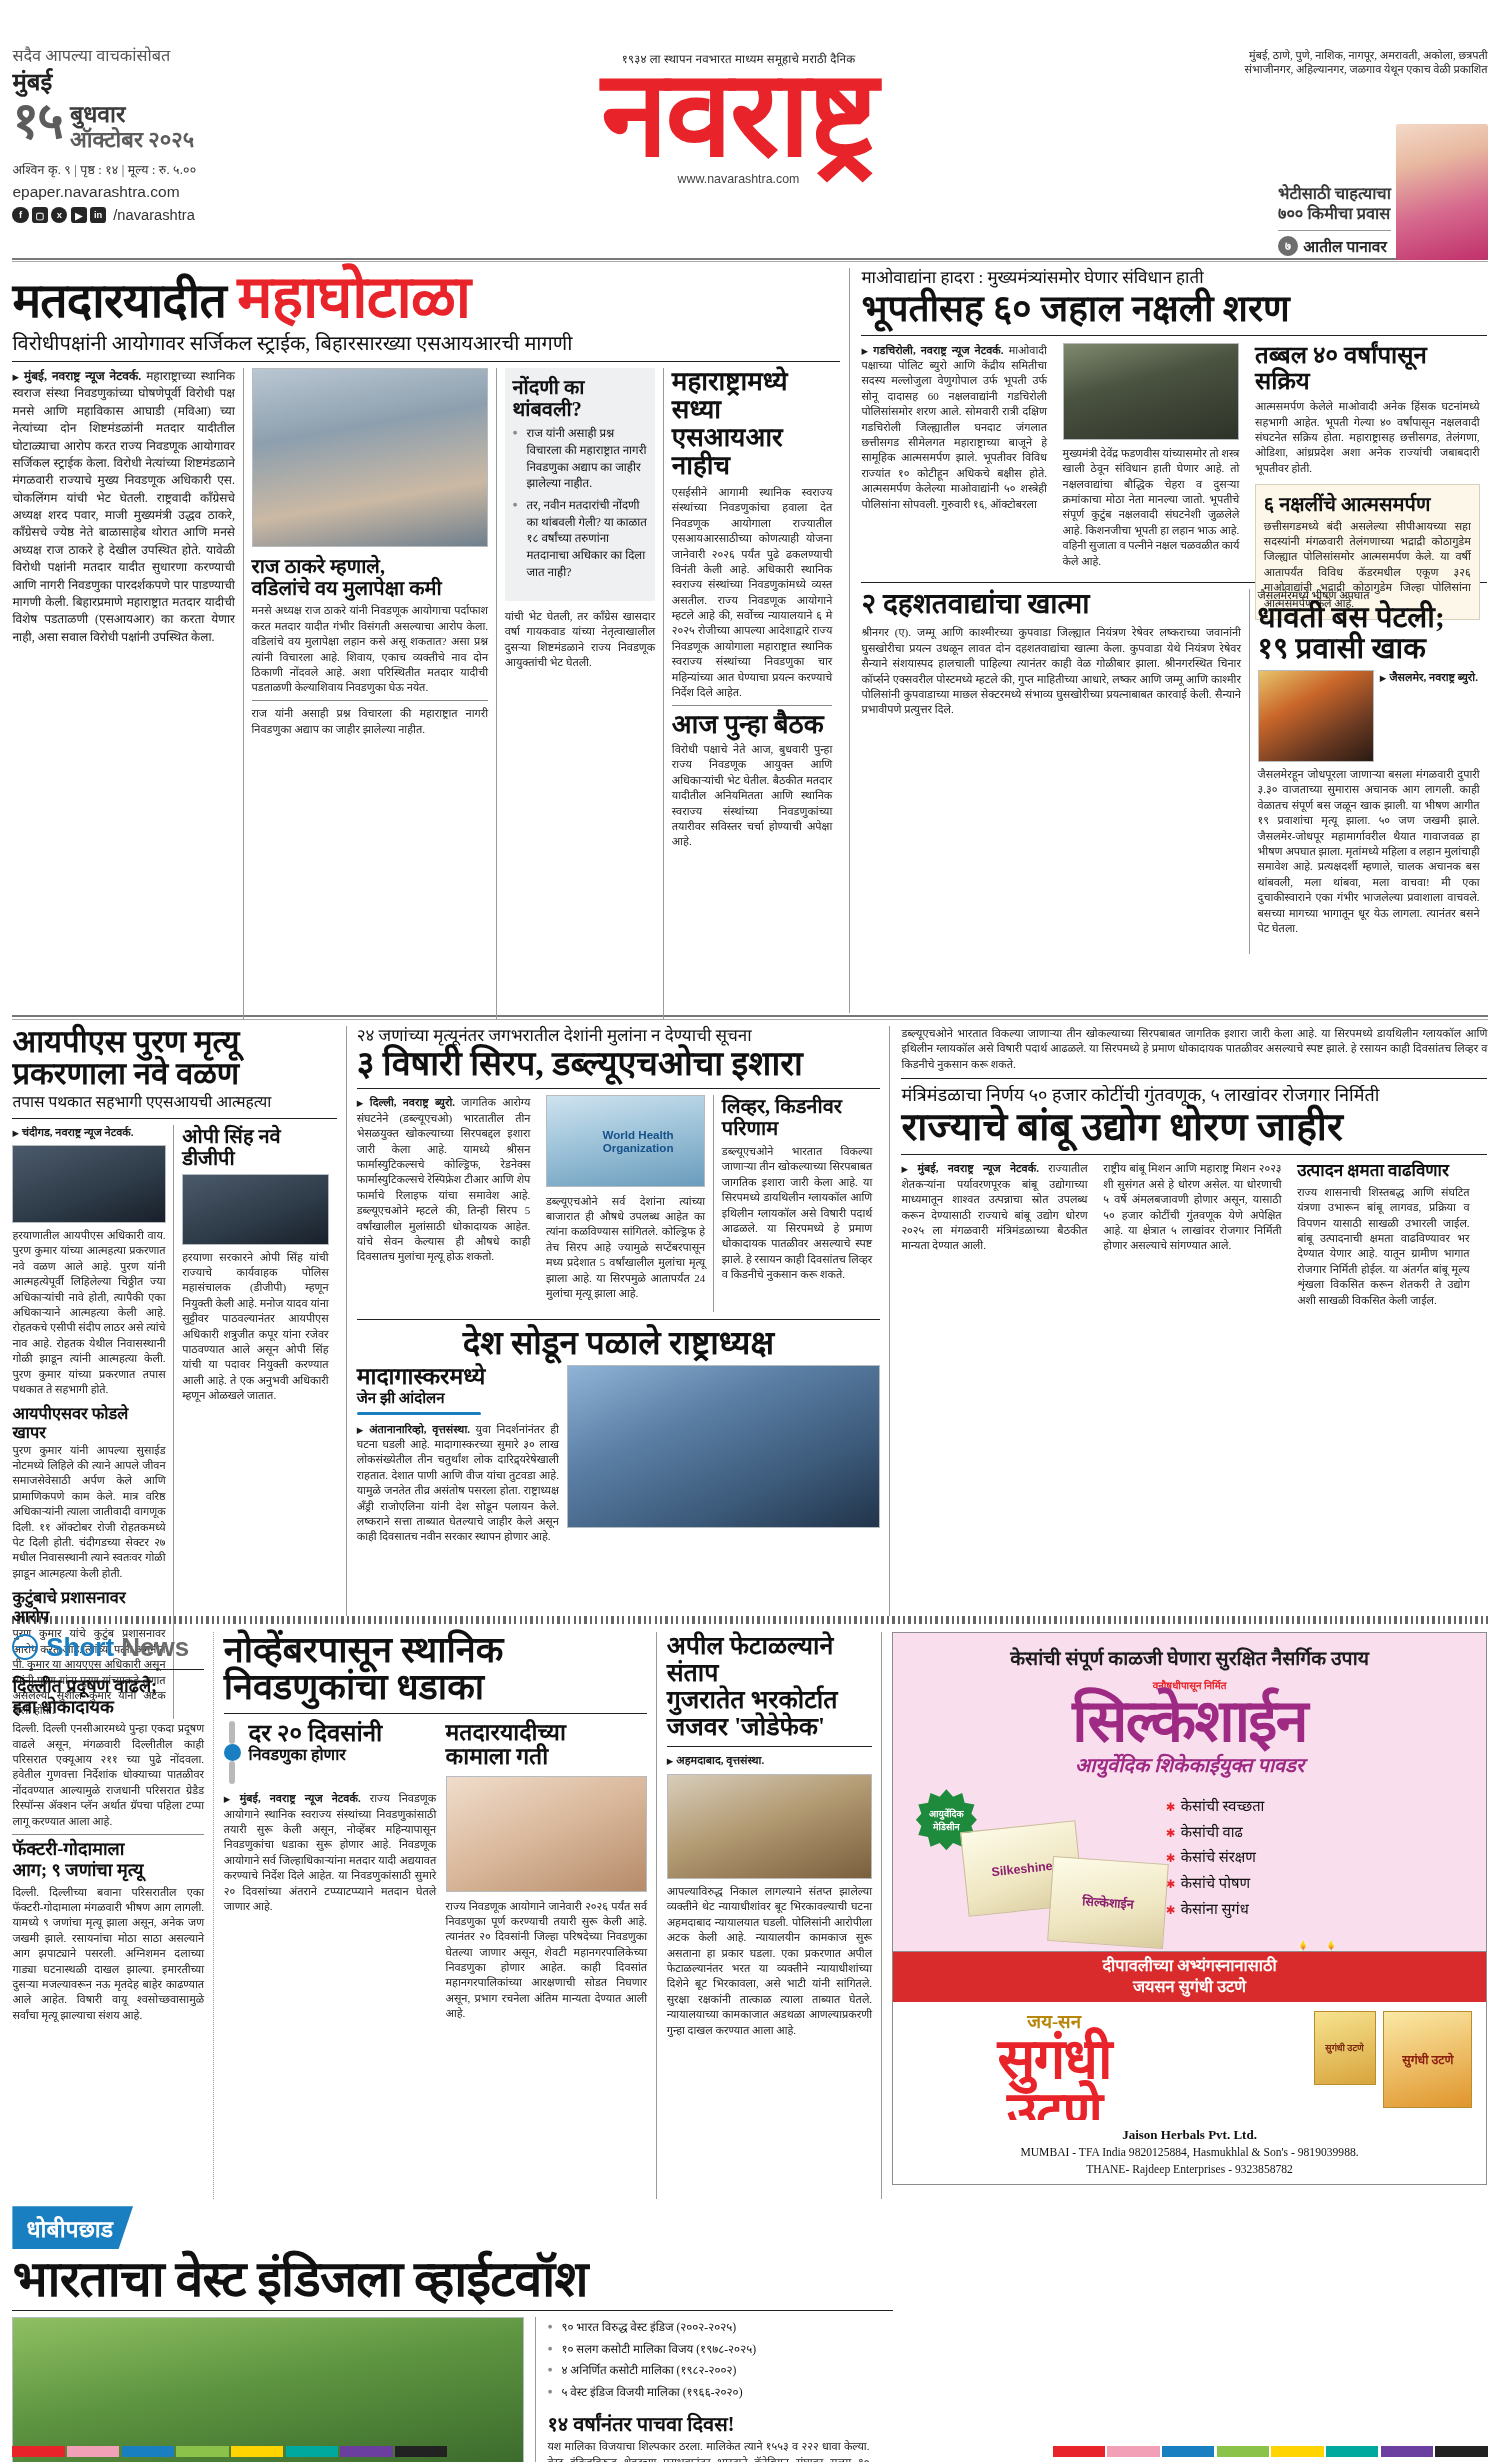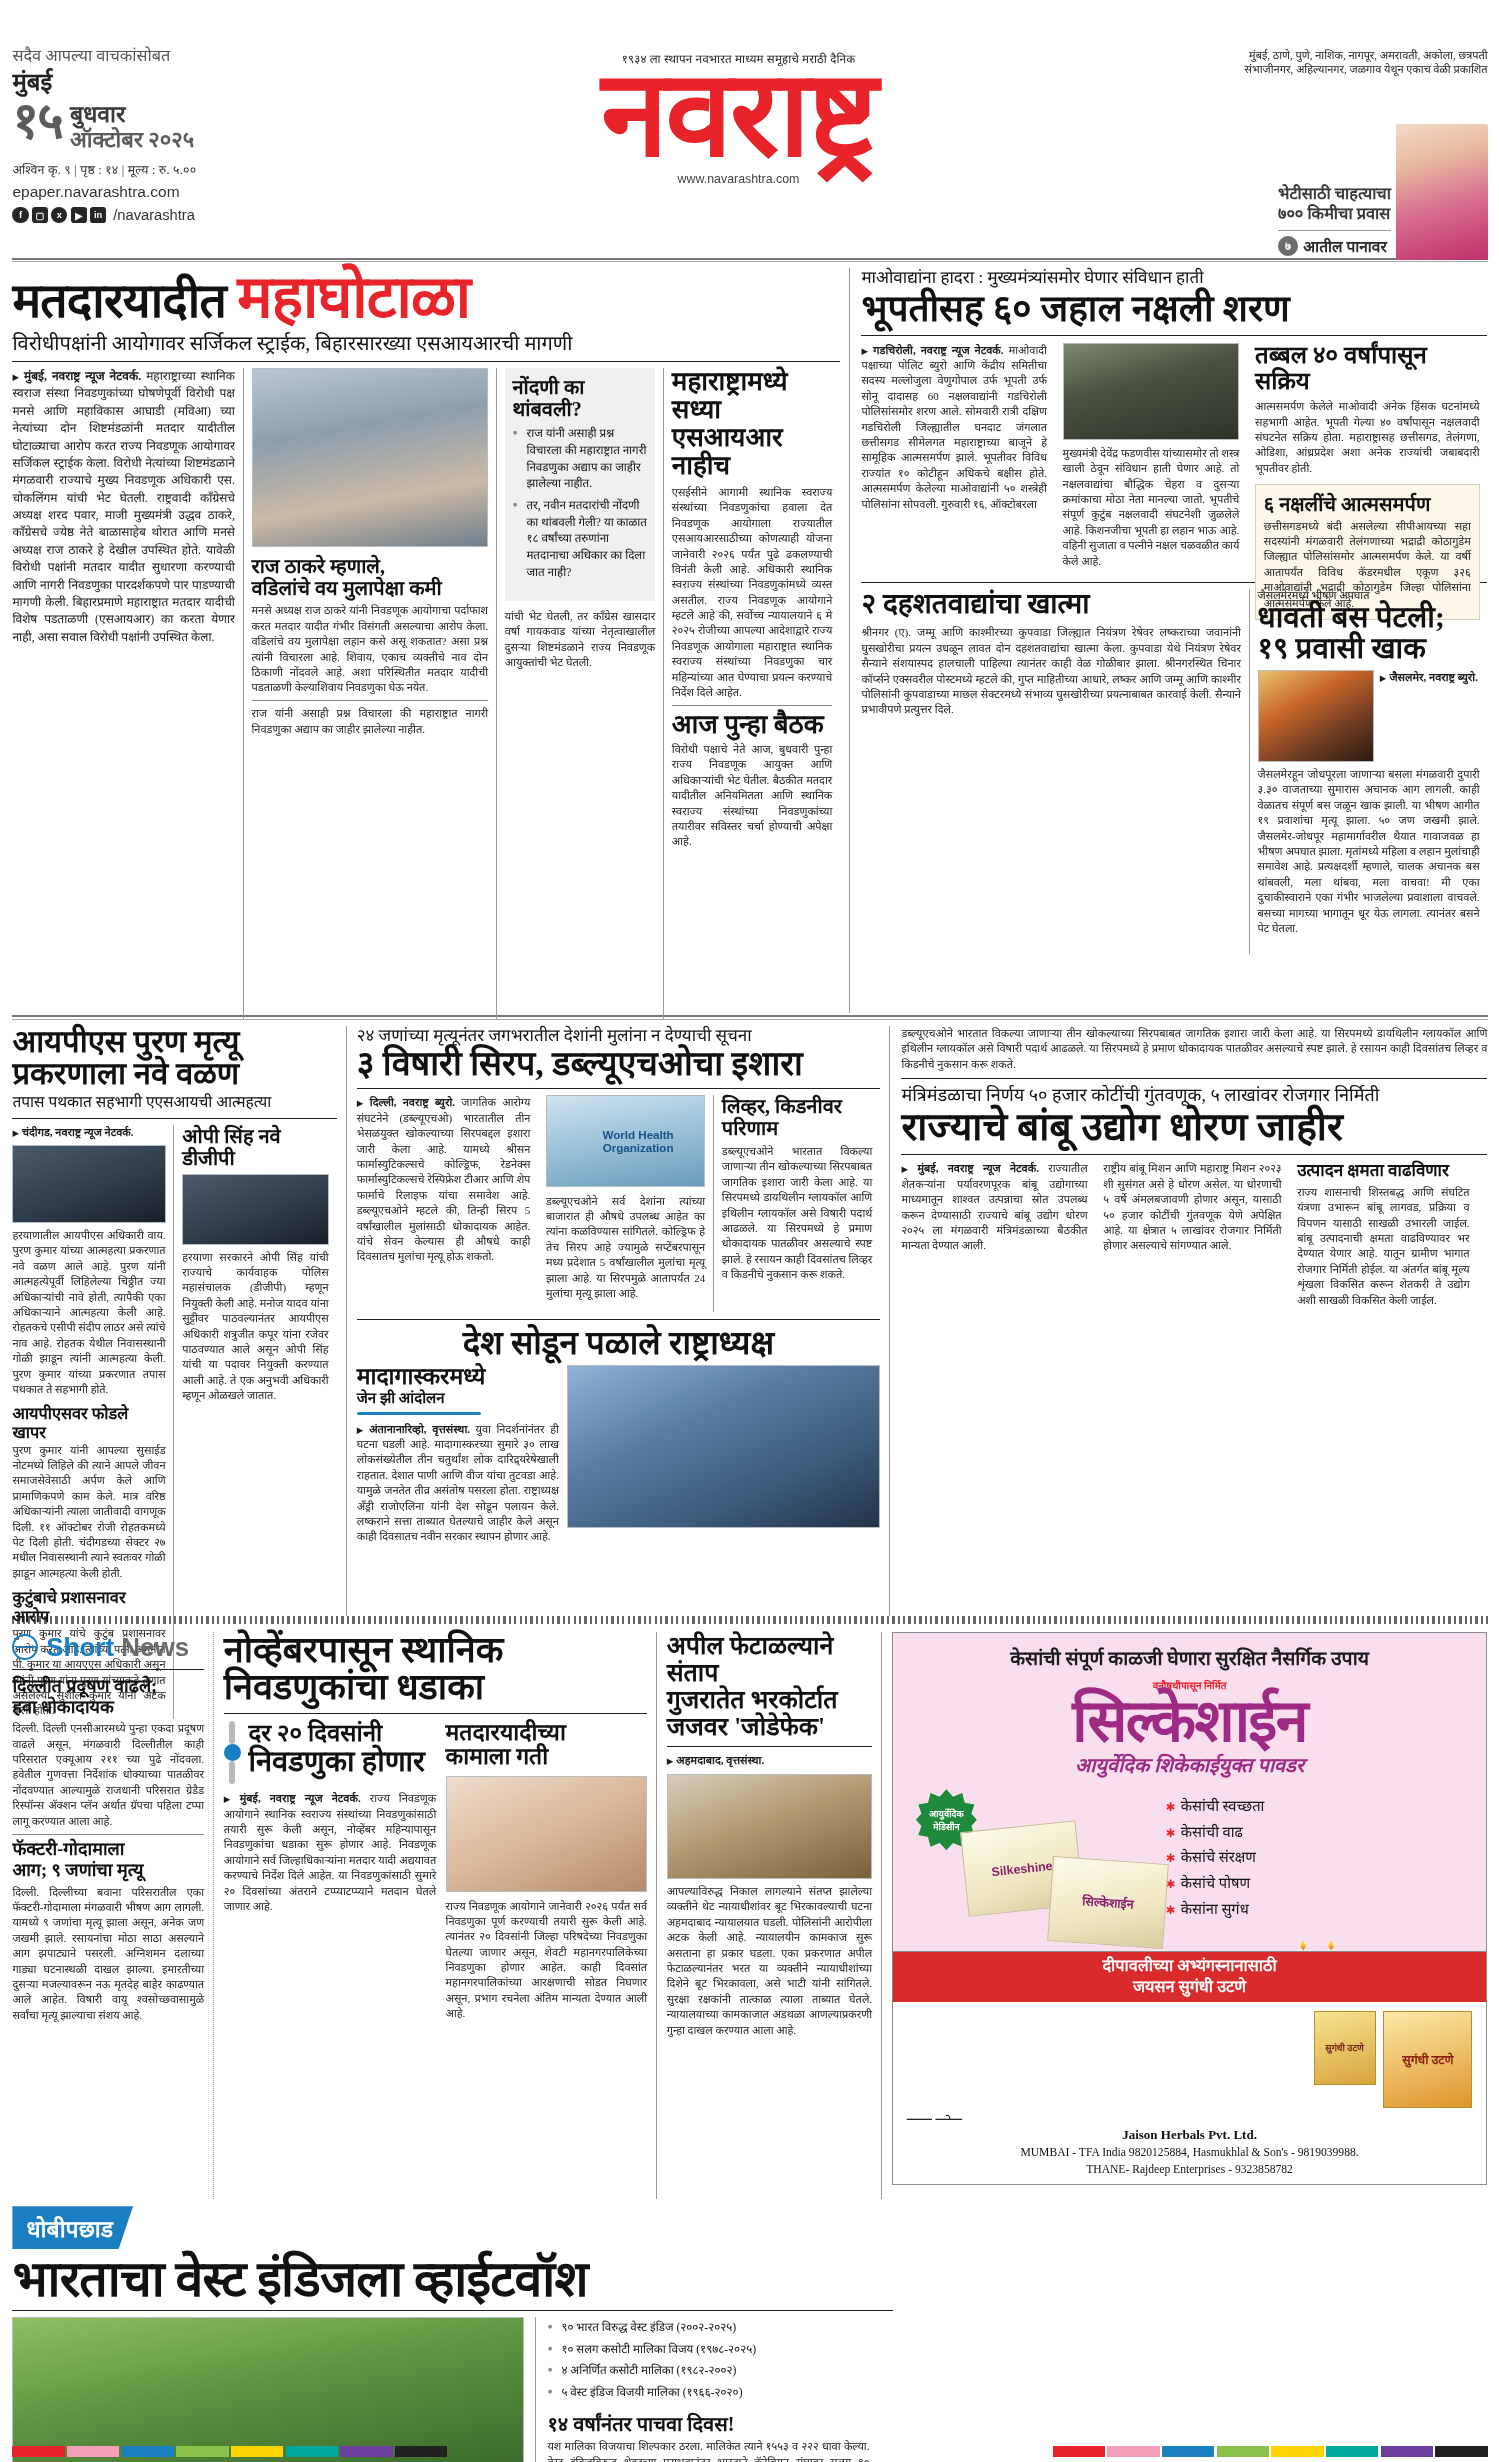"निवडणुका होणार" div.hl-md { font-size: 29px -> 16px }
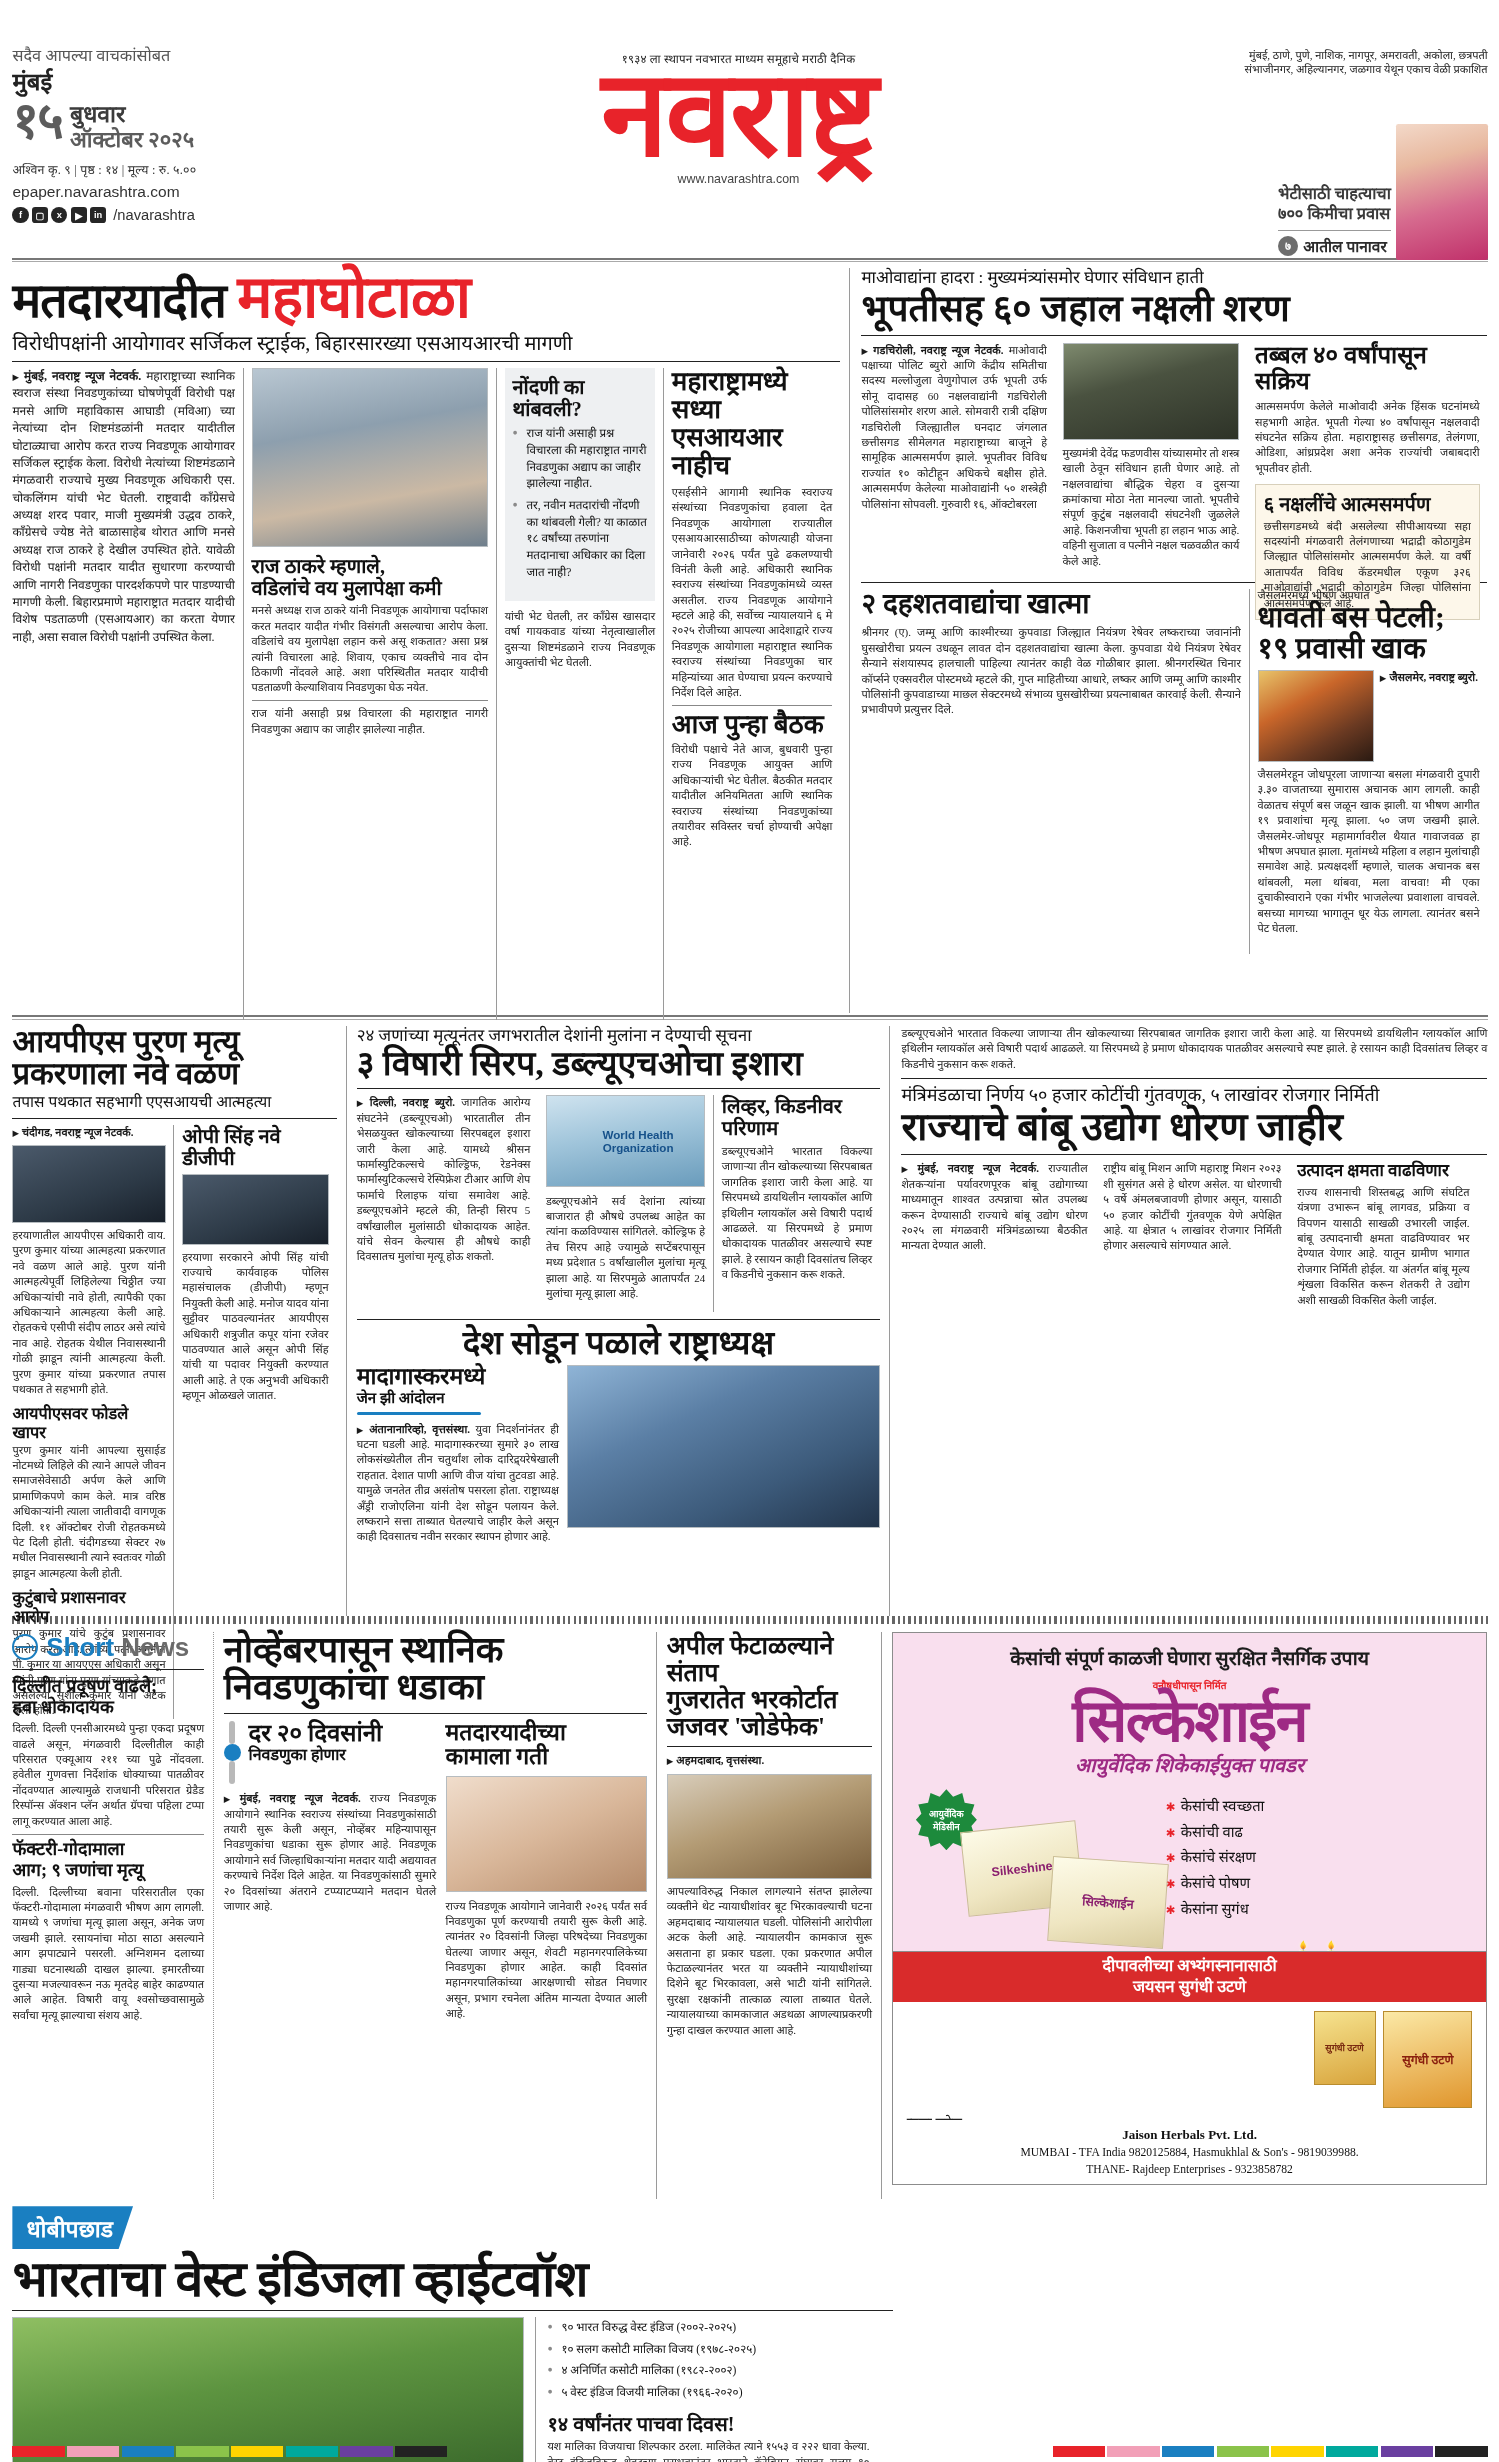"जय-सन" div { html: none -> <div> <div>जय-सन</div> <div>सुगंधी</div> <div>उटणे</div> </div> }
